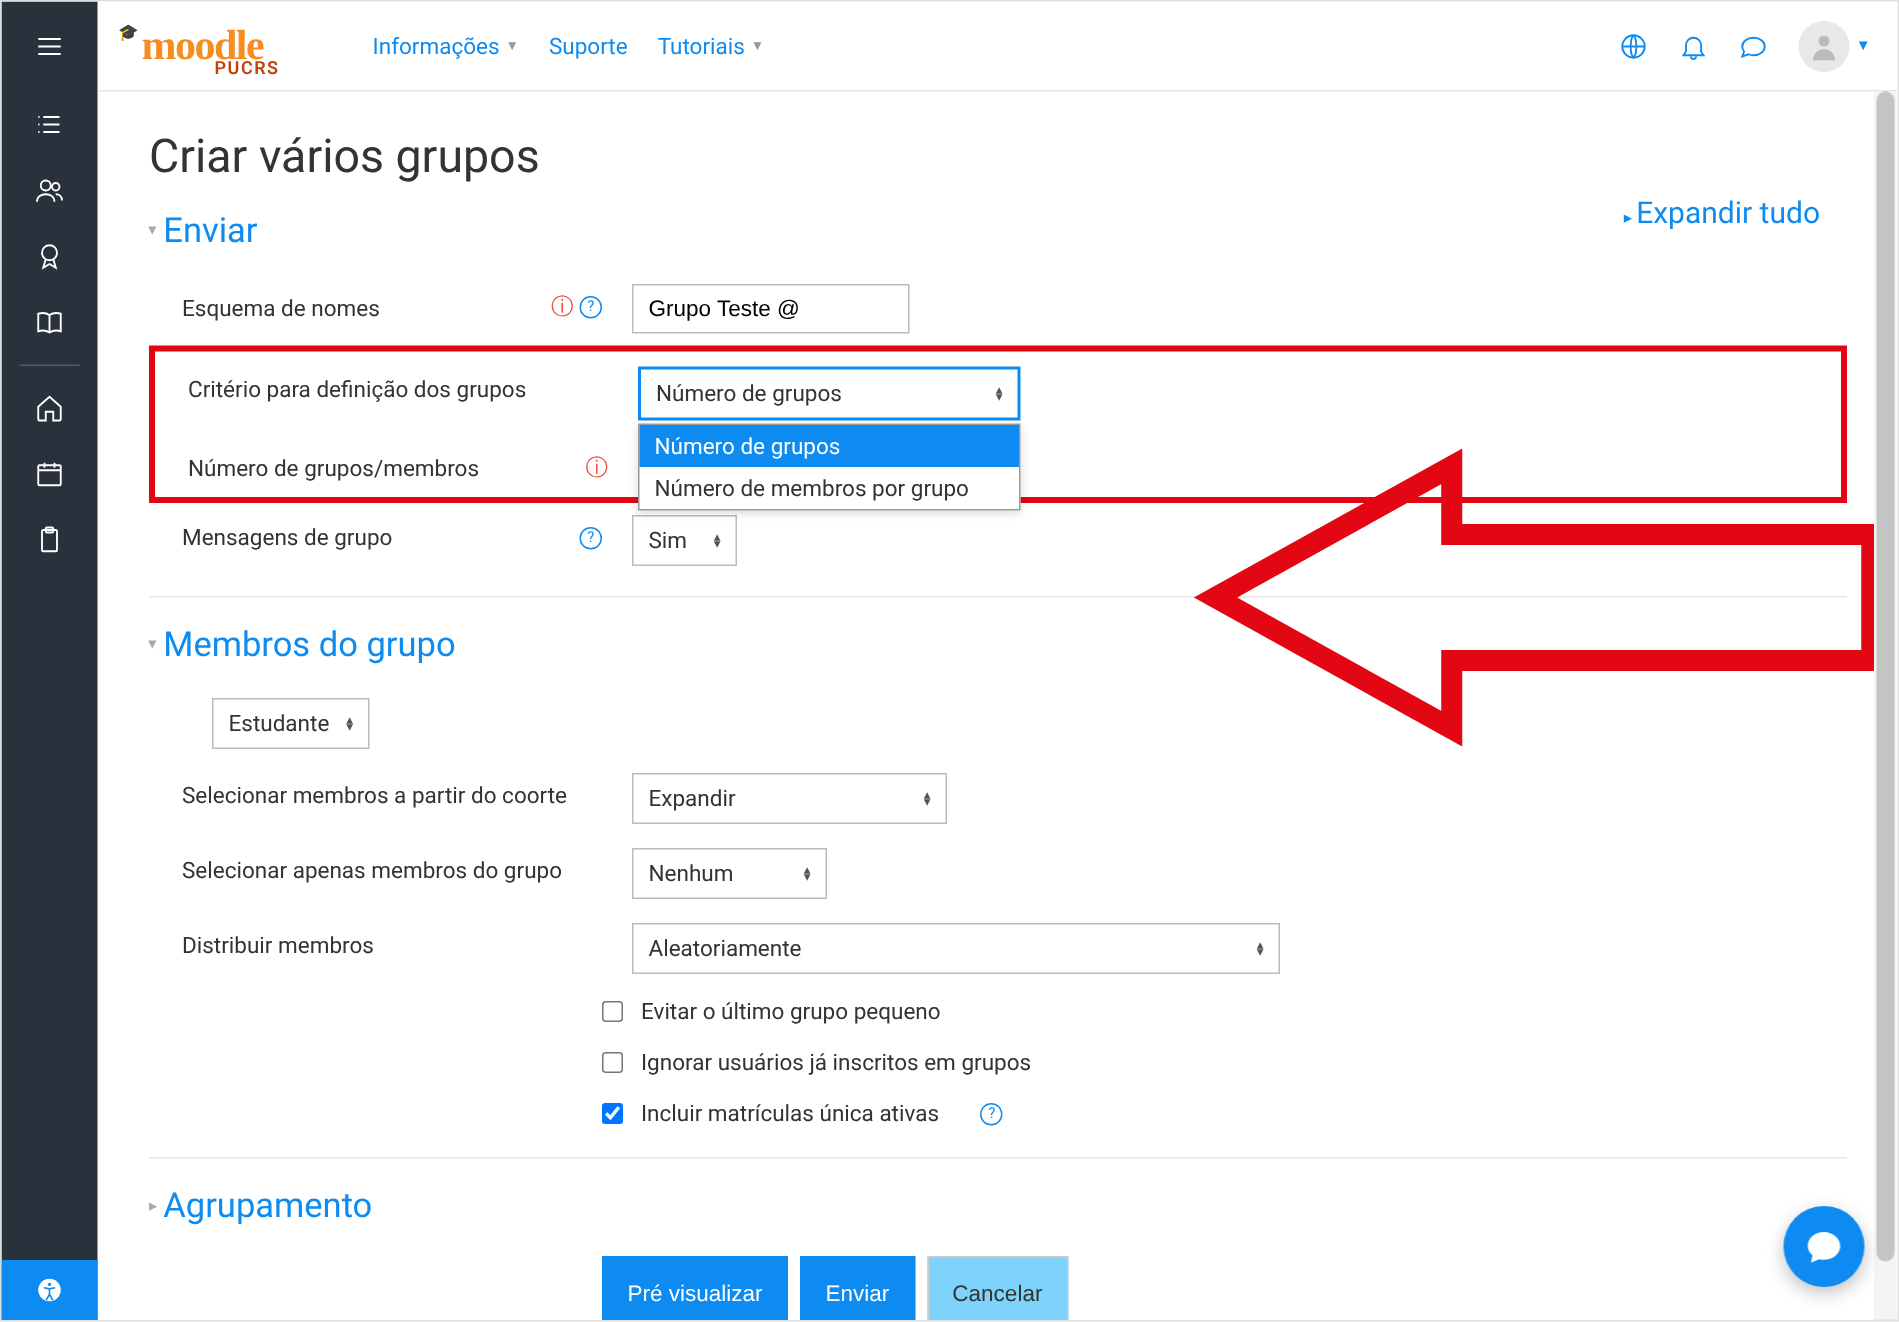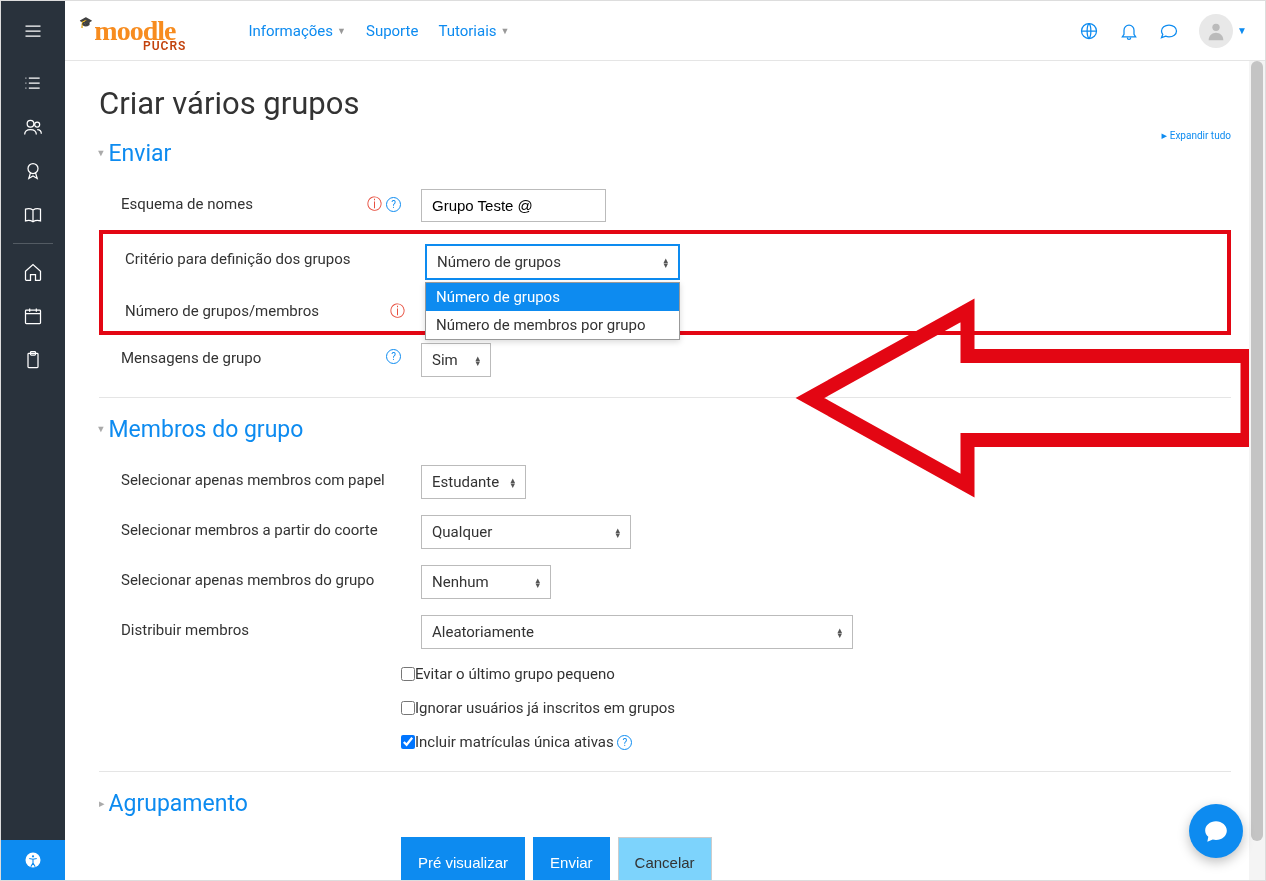"Expandir tudo" .expand-all { font-size: 10px -> 20px; right: 34px -> 52px }
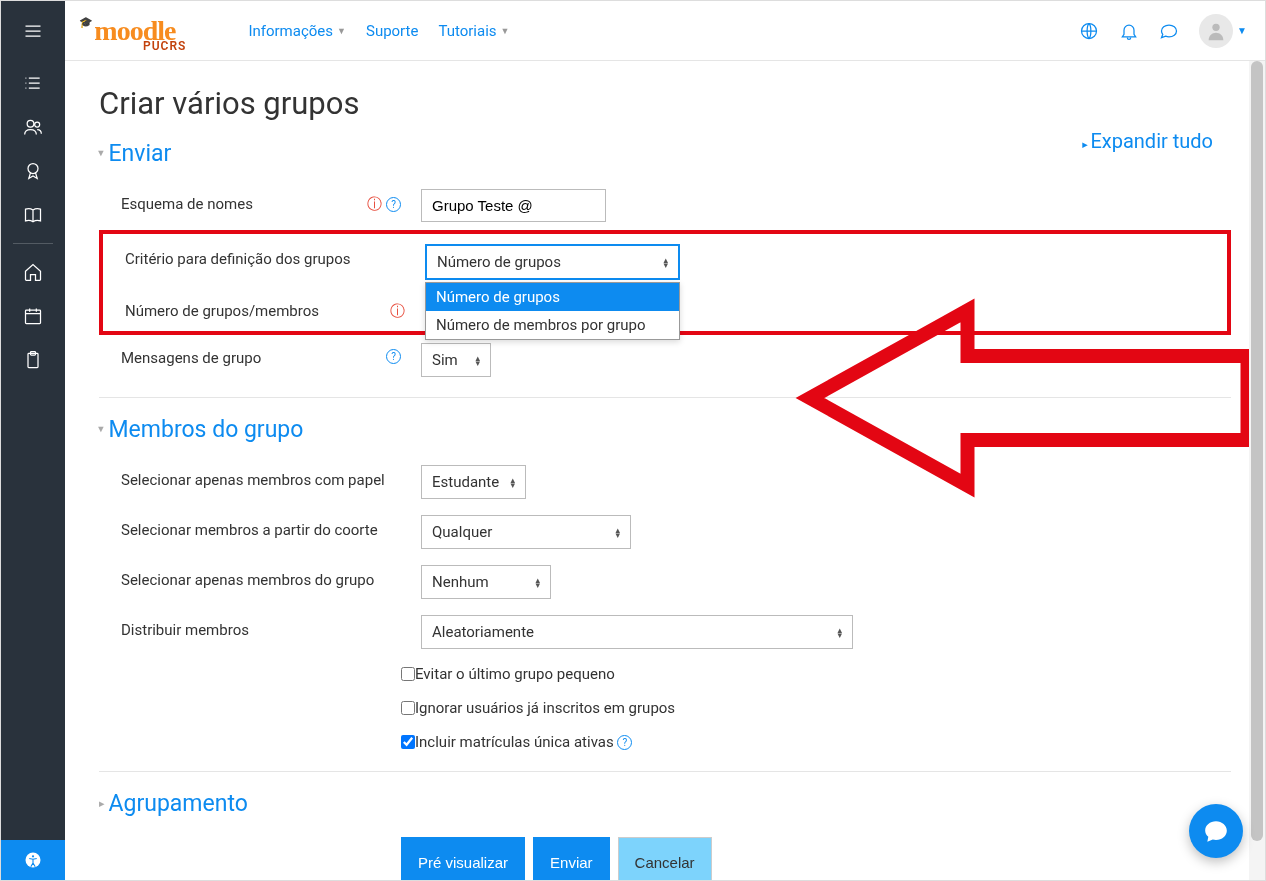"Esquema de nomes" .form-label { align-items: flex-start -> center }
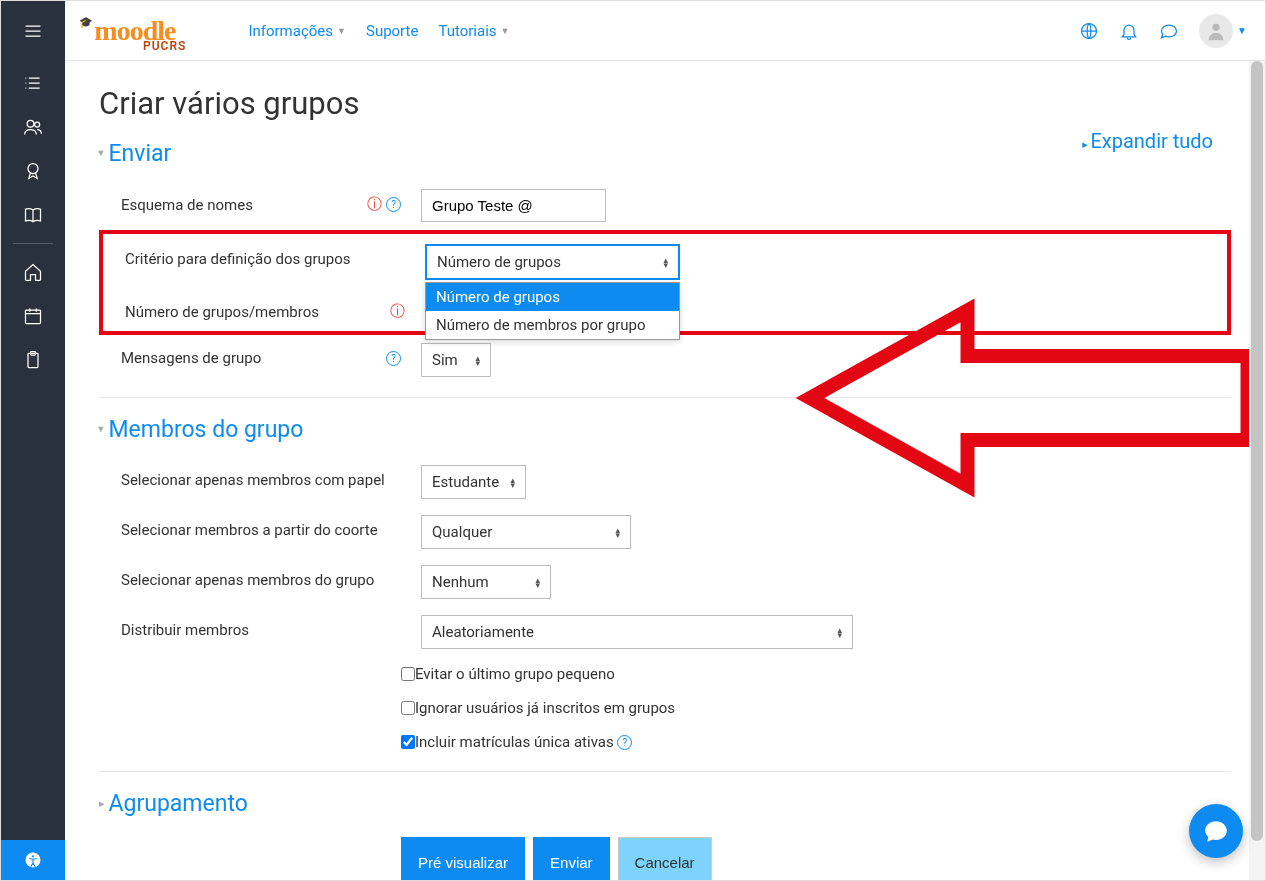"Selecionar apenas membros com papel" div.form-label { html: <div> <span>Selecionar apenas membros com papel</span> </div> -> none }
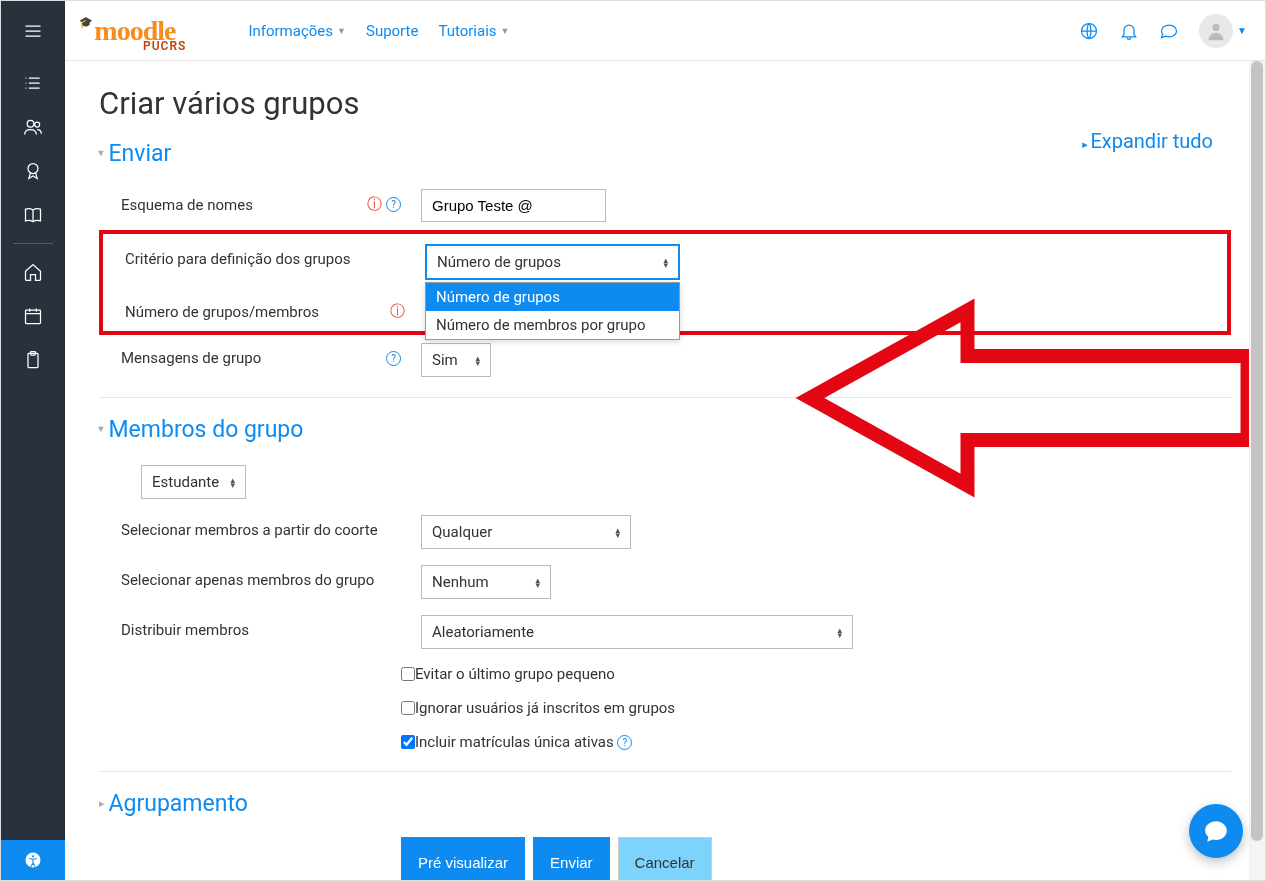"Qualquer" span { text: Qualquer -> Expandir }
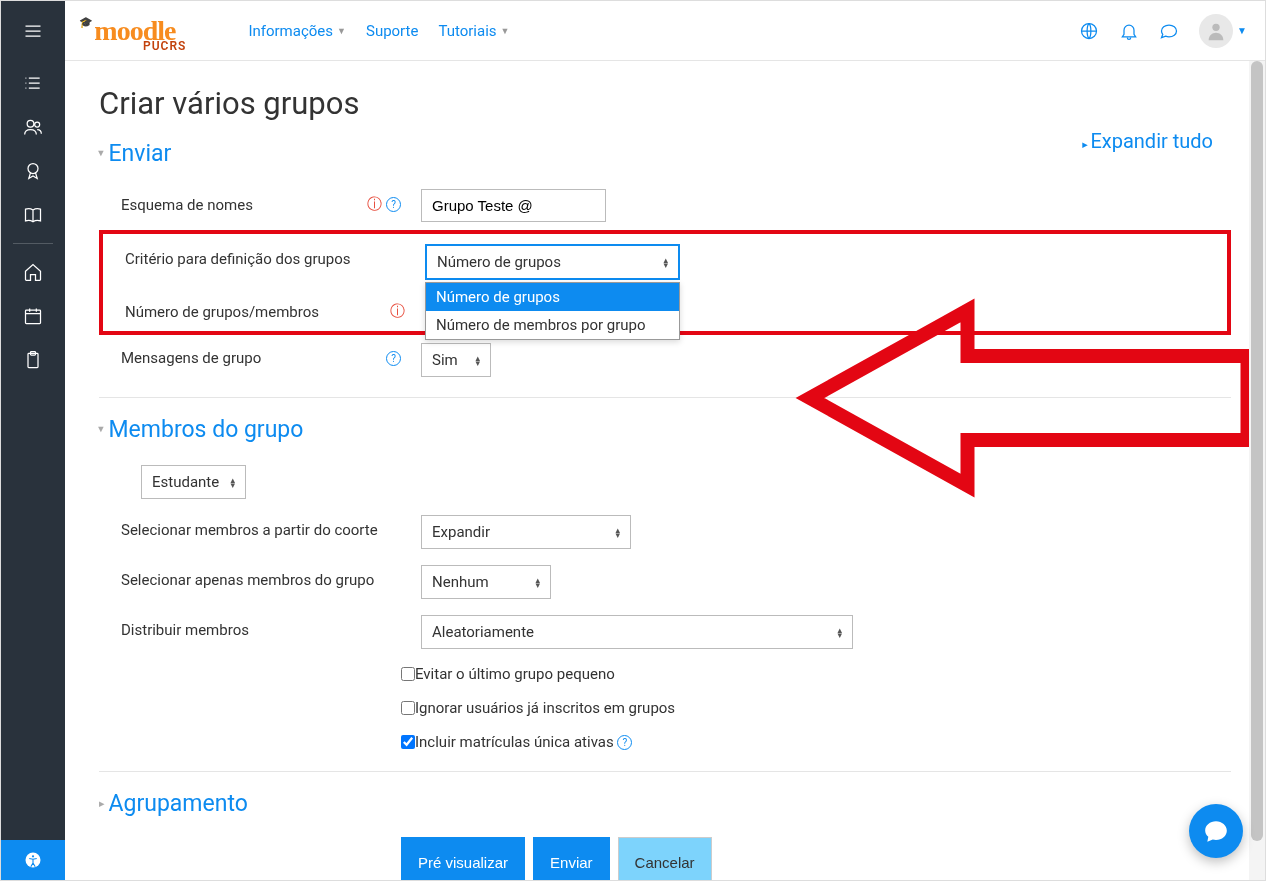"Evitar o último grupo pequeno" .checkbox-row { gap: 0 -> 12px }
